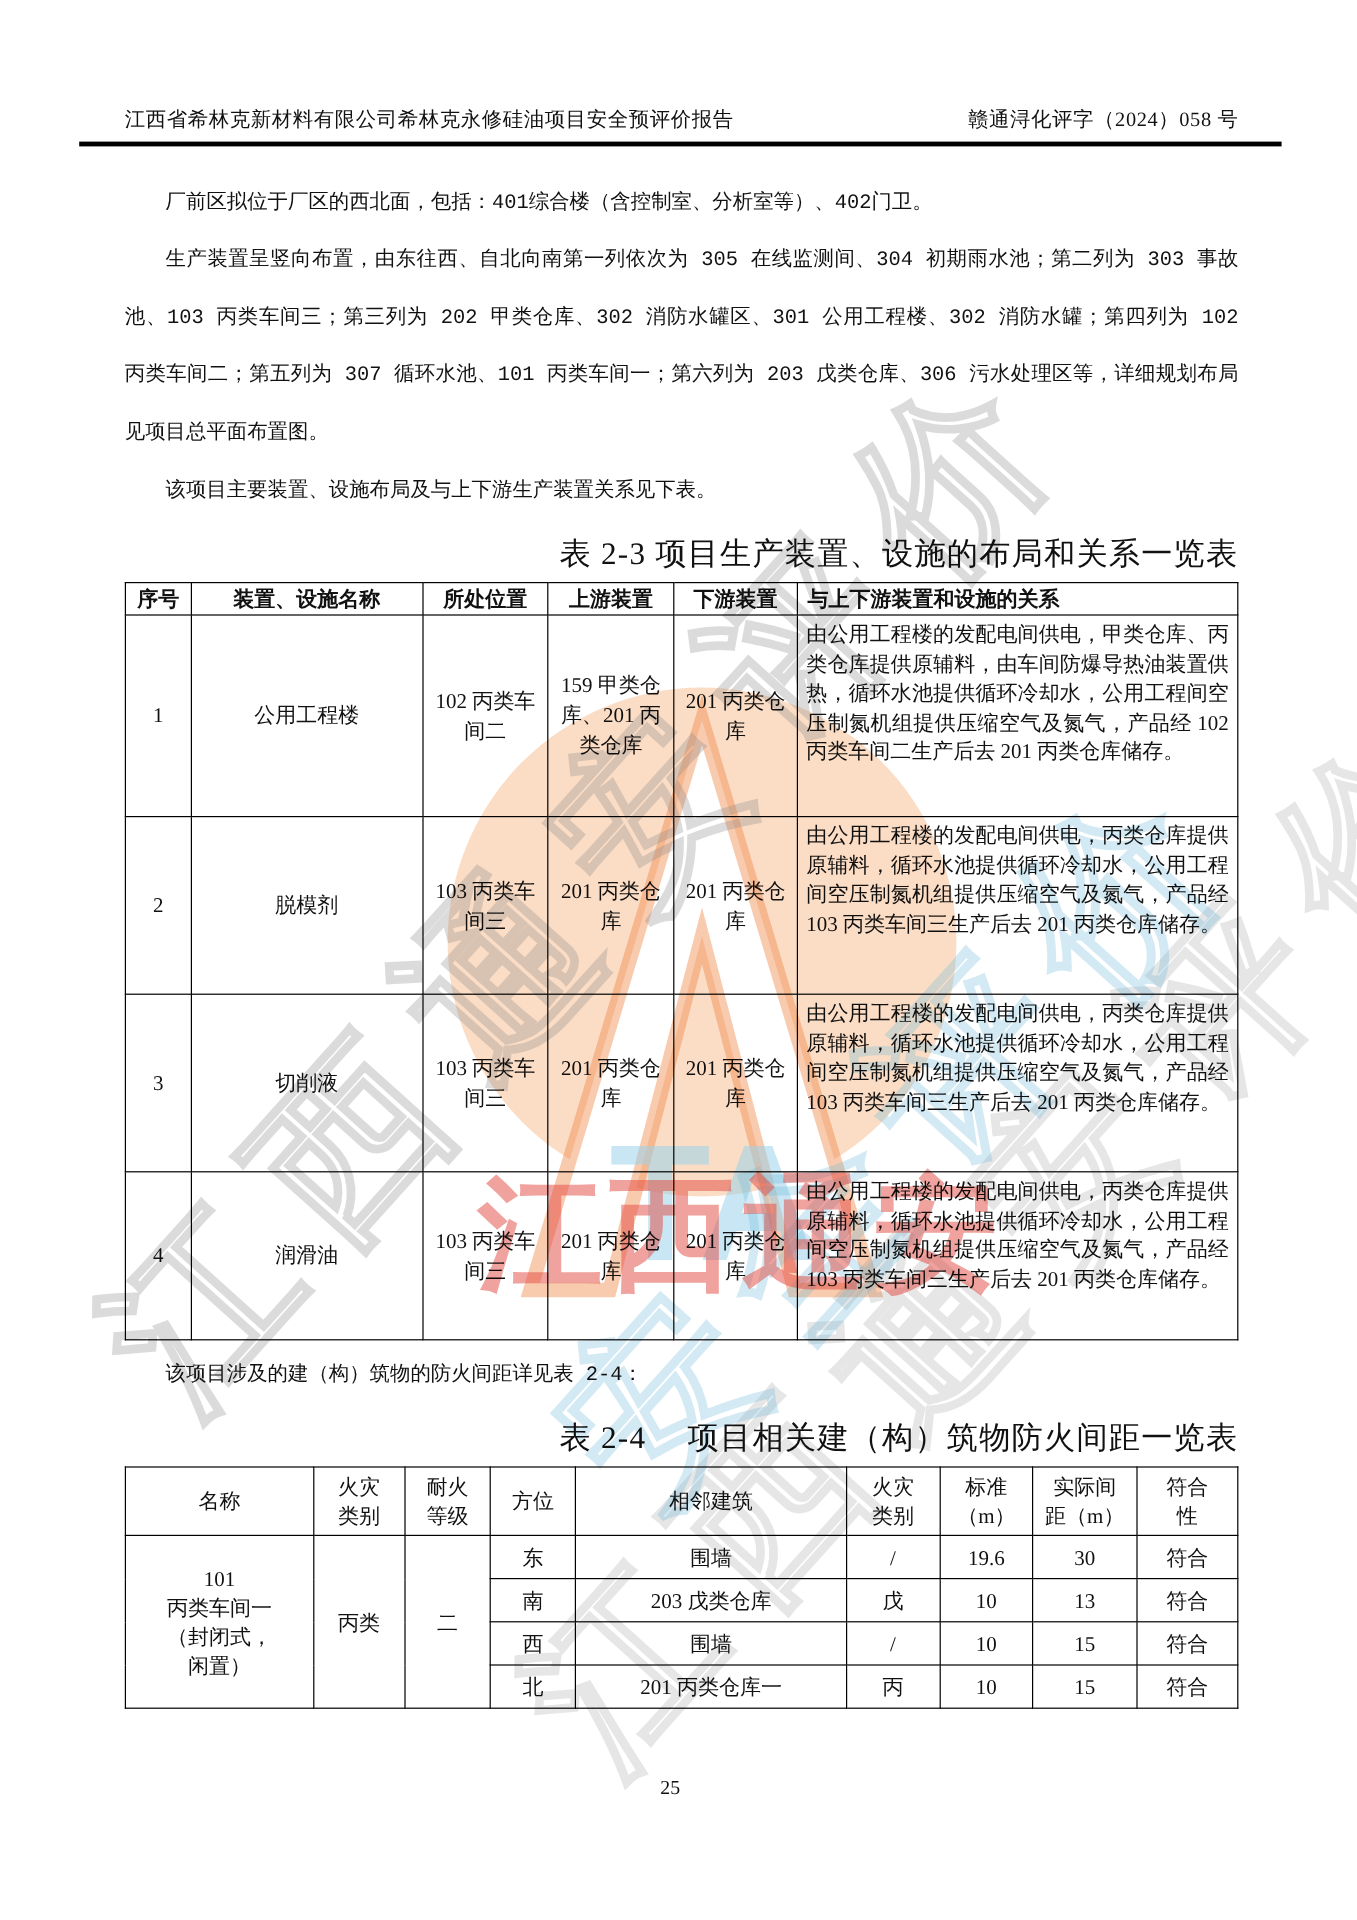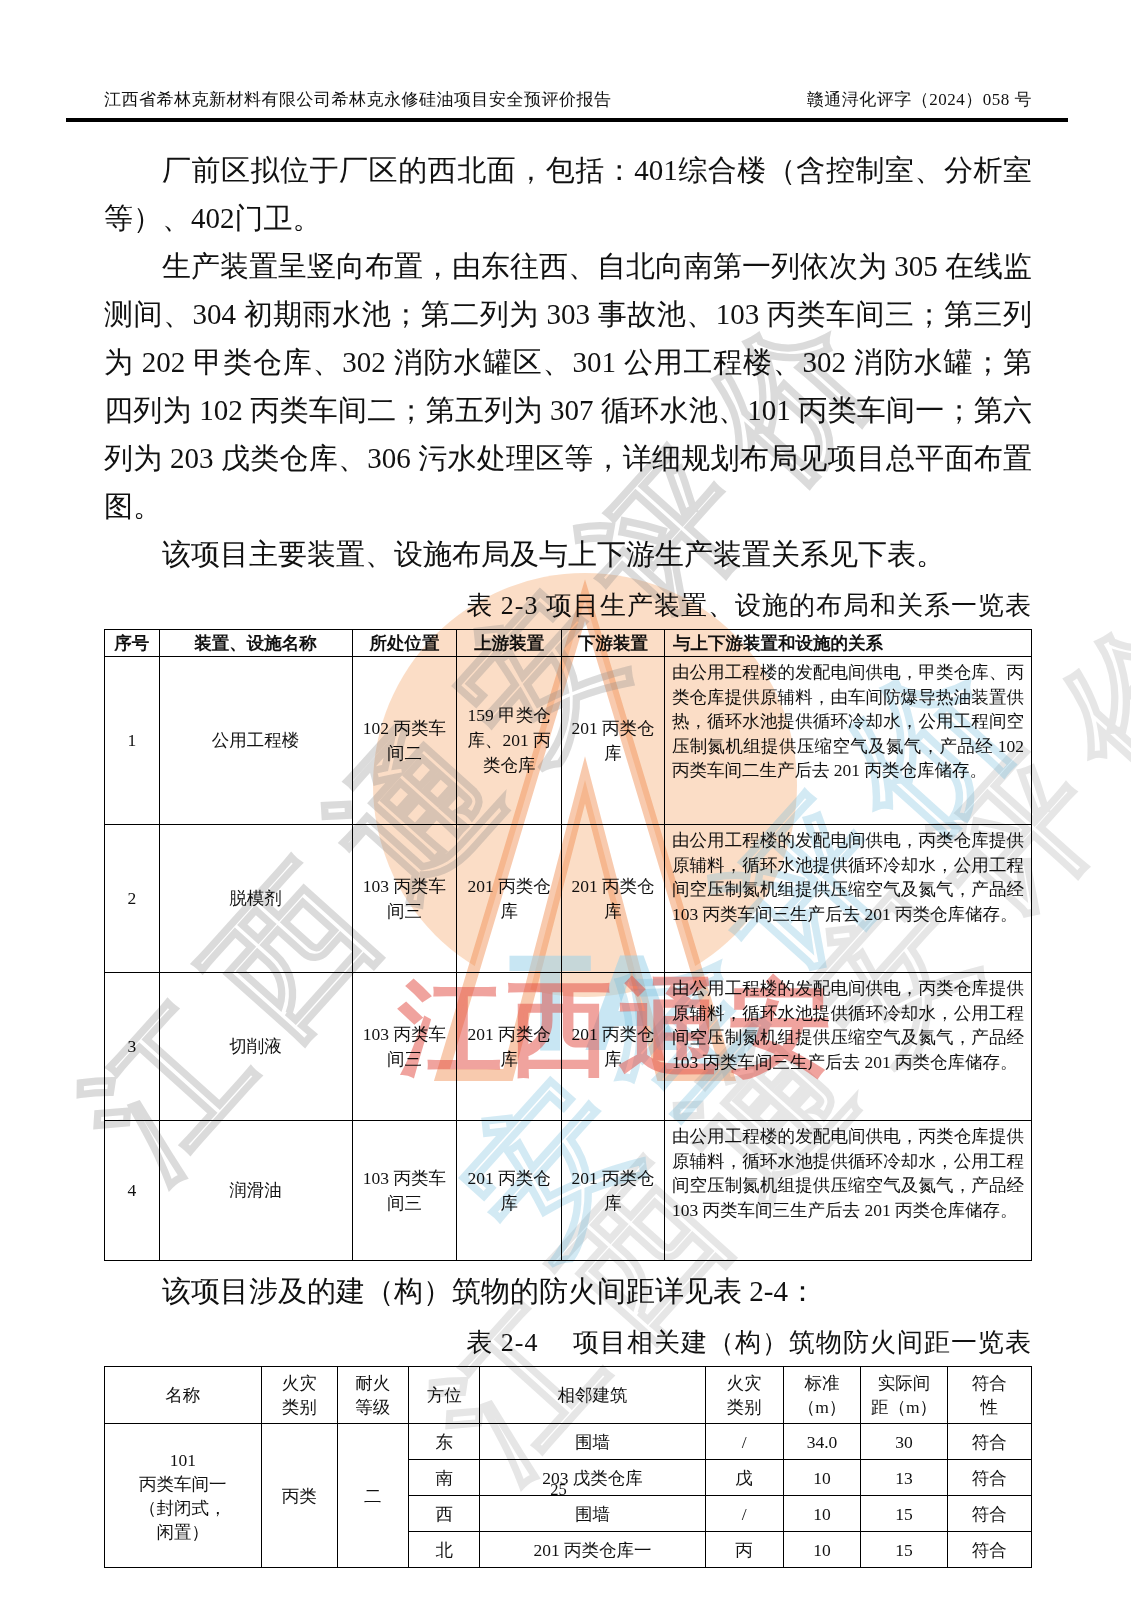"厂前区拟位于厂区的西北面，包括：401综合楼（含控制室、分析室等）、402门卫。" .para { font-family: none -> Liberation Mono, monospace; font-size: 29px -> 17px }
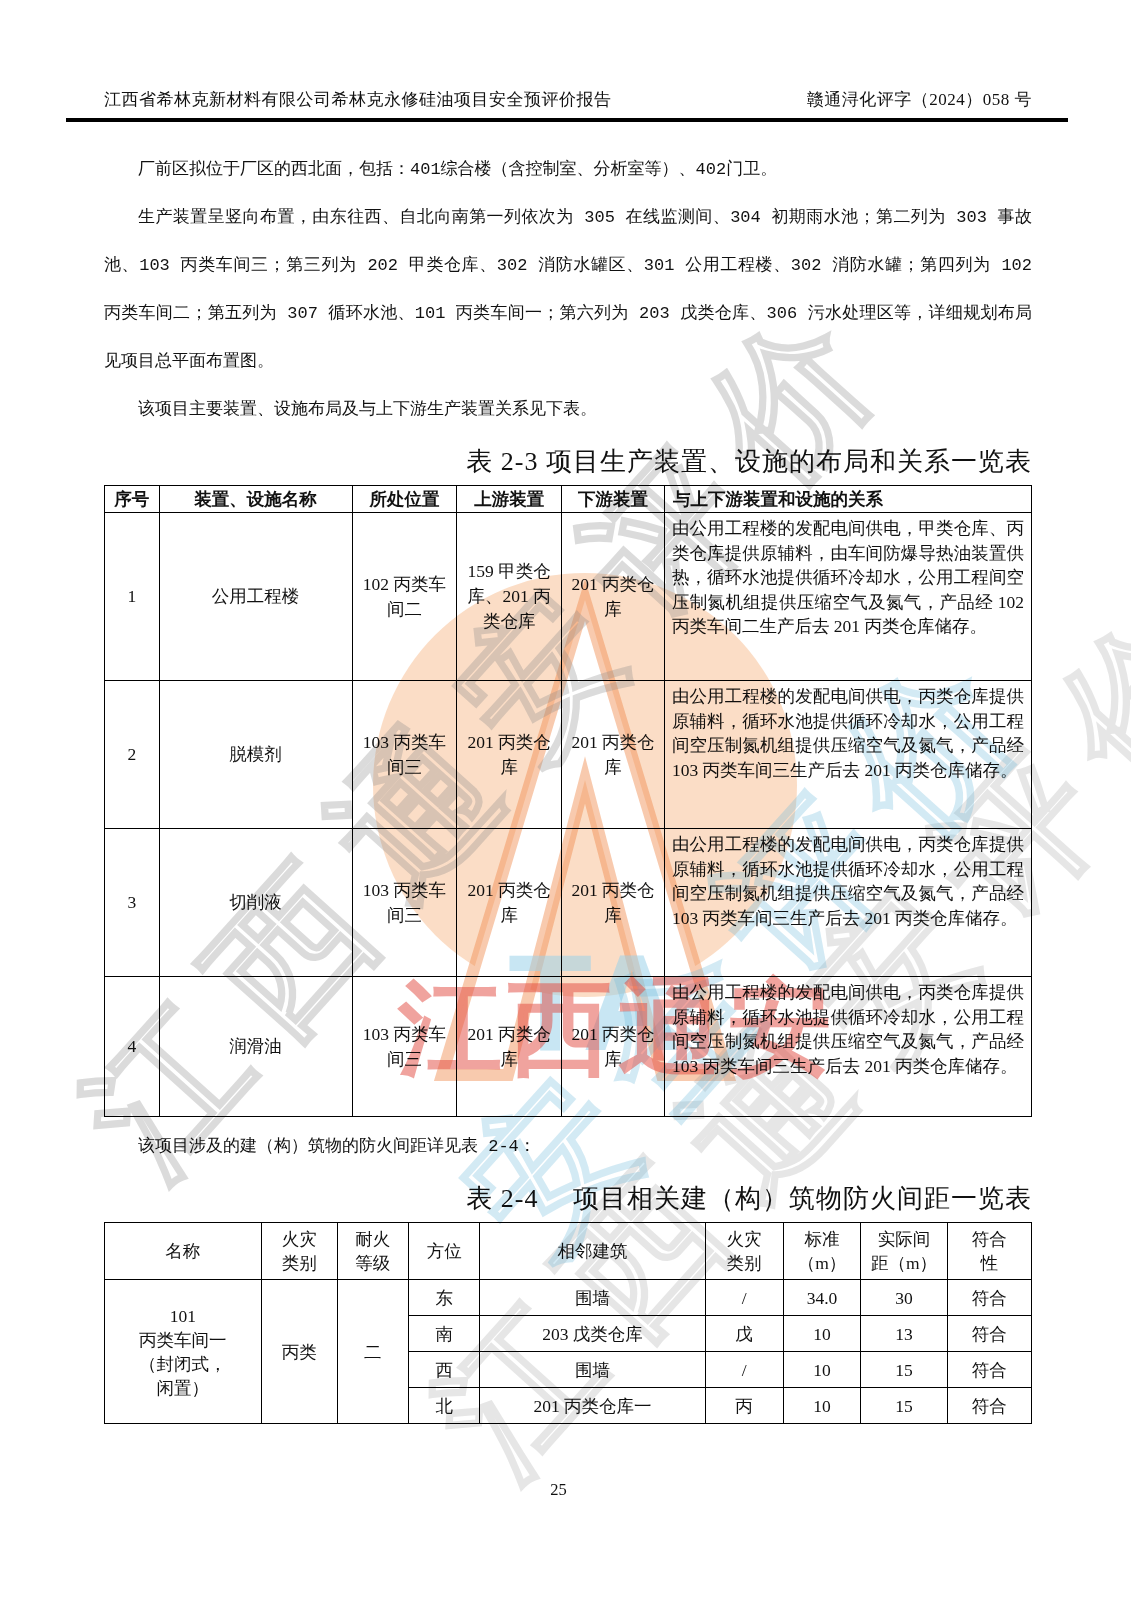"34.0" td { text: 34.0 -> 19.6 }
